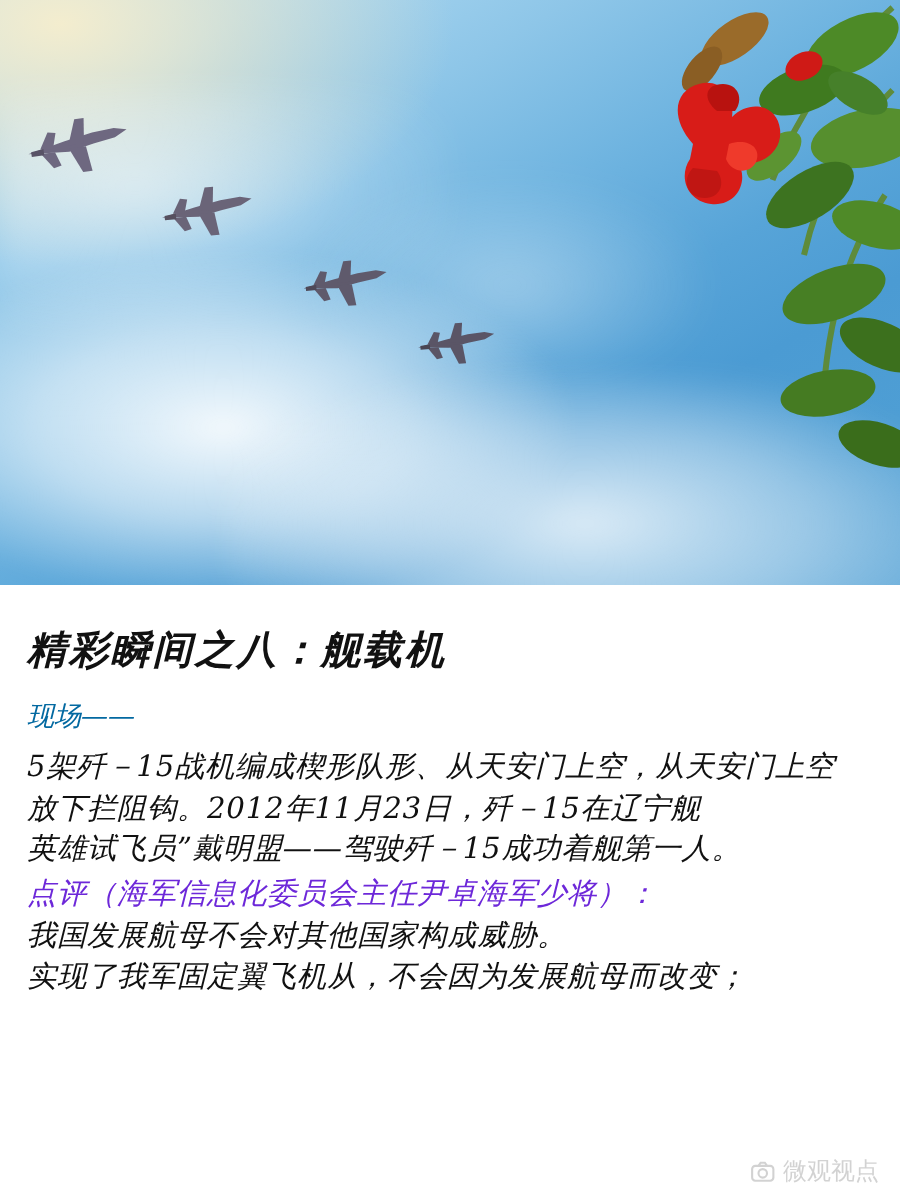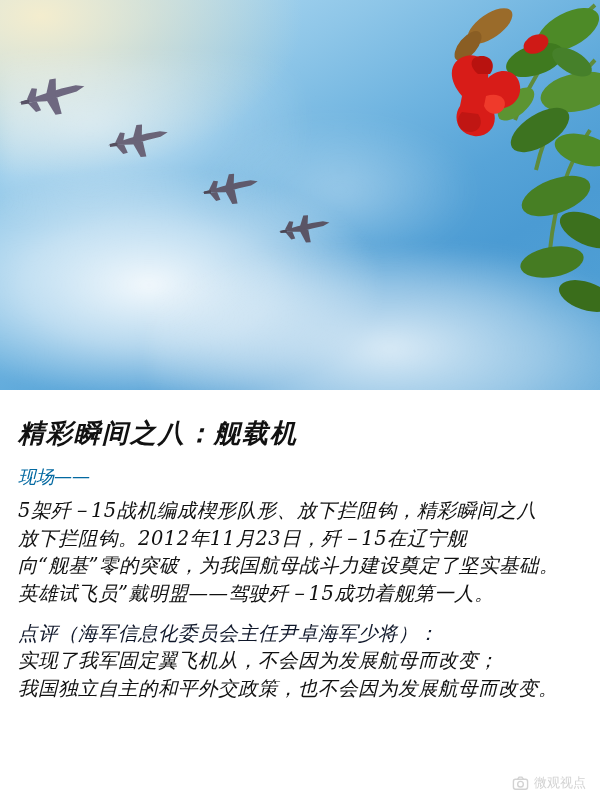"5架歼－15战机编成楔形队形、放下拦阻钩，精彩瞬间之八" div.body-line { text: 放下拦阻钩，精彩瞬间之八 -> 从天安门上空，从天安门上空 }
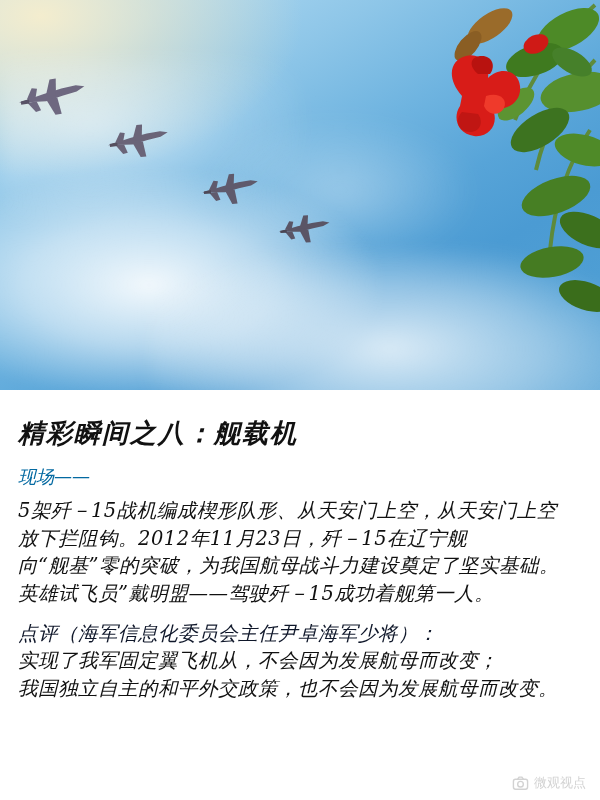"向“舰基”零的突破，为我国航母战斗力建设奠定了坚实基础。" div.body-line { html: <div>向“舰基”零的突破，为我国航母战斗力建设奠定了坚实基础。</div> -> none }
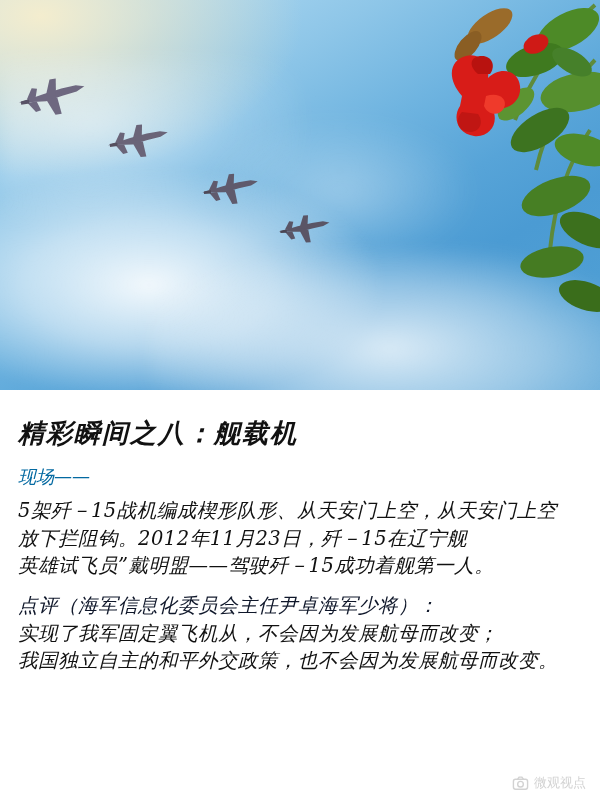"点评（海军信息化委员会主任尹卓海军少将）：" .comment-head { color: #0f172a -> #6d28d9; margin-top: 12px -> 2px }
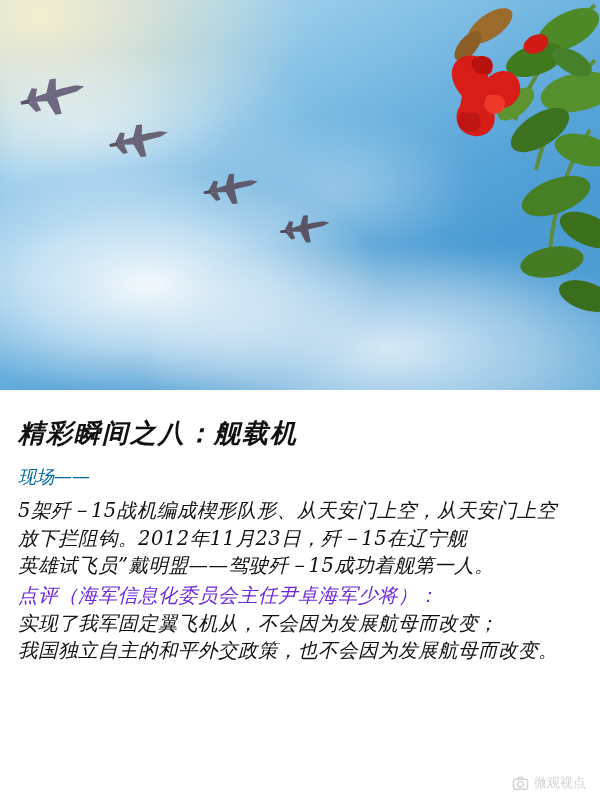"我国发展航母不会对其他国家构成威胁。" div.body-line { html: none -> <div>我国发展航母不会对其他国家构成威胁。</div> }
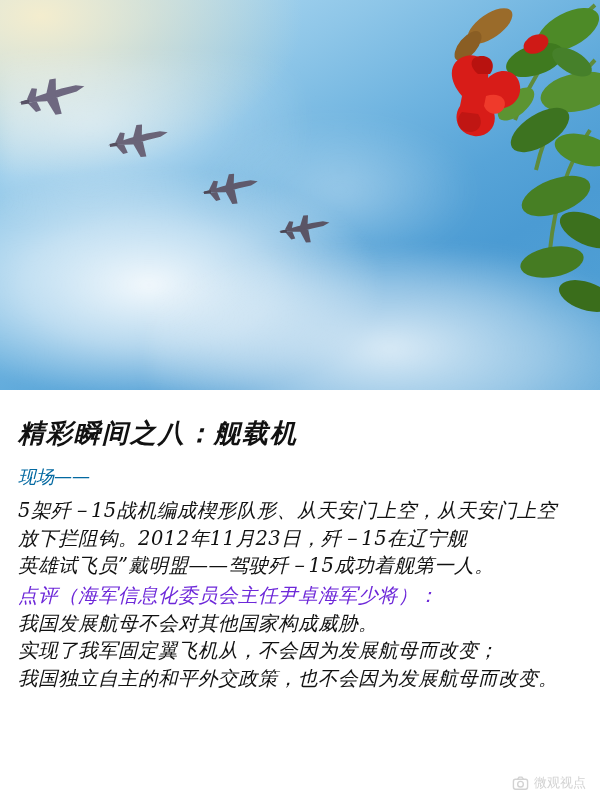"我国独立自主的和平外交政策，也不会因为发展航母而改变。" div.body-line { html: <div>我国独立自主的和平外交政策，也不会因为发展航母而改变。</div> -> none }
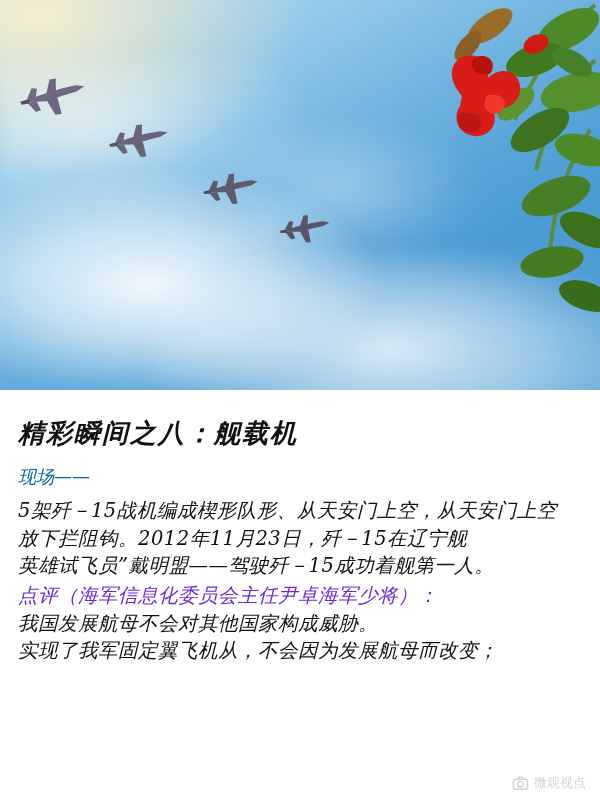"微观视点" .watermark { font-size: 13px -> 16px }
